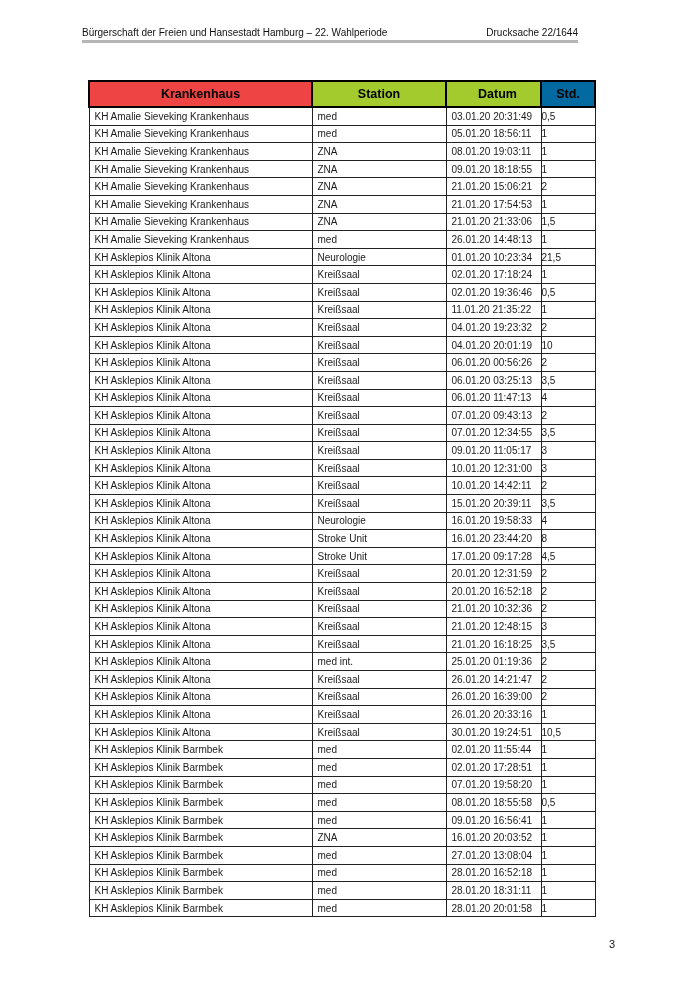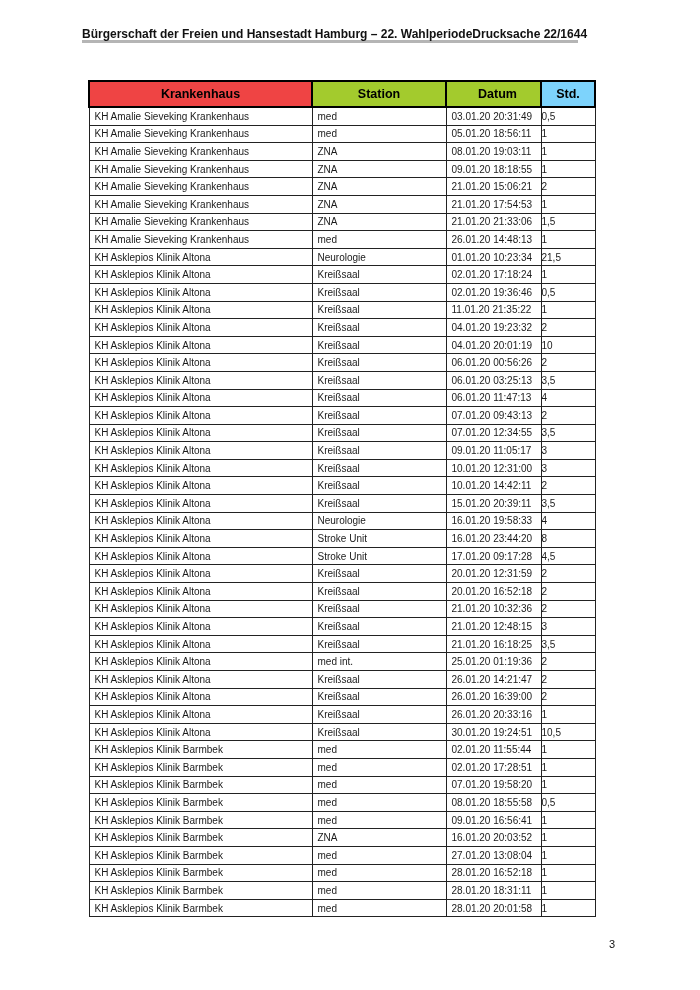"Bürgerschaft der Freien und Hansestadt" .doc-header { font-size: 12px -> 10px; font-weight: bold -> normal }
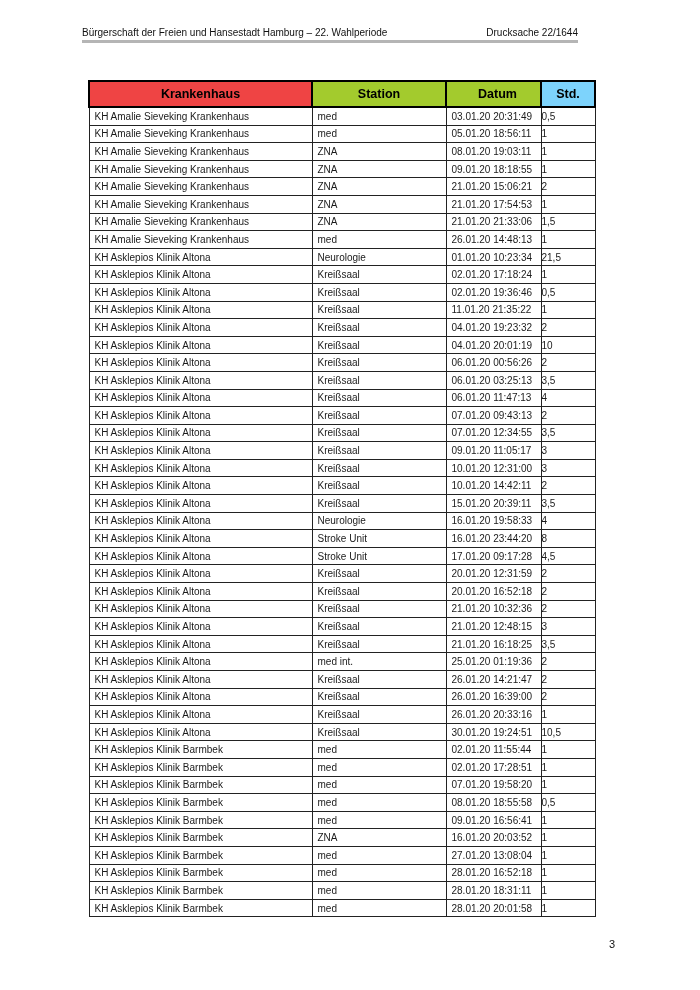"Std." th { background: #7dd3fc -> #0369a1 }
